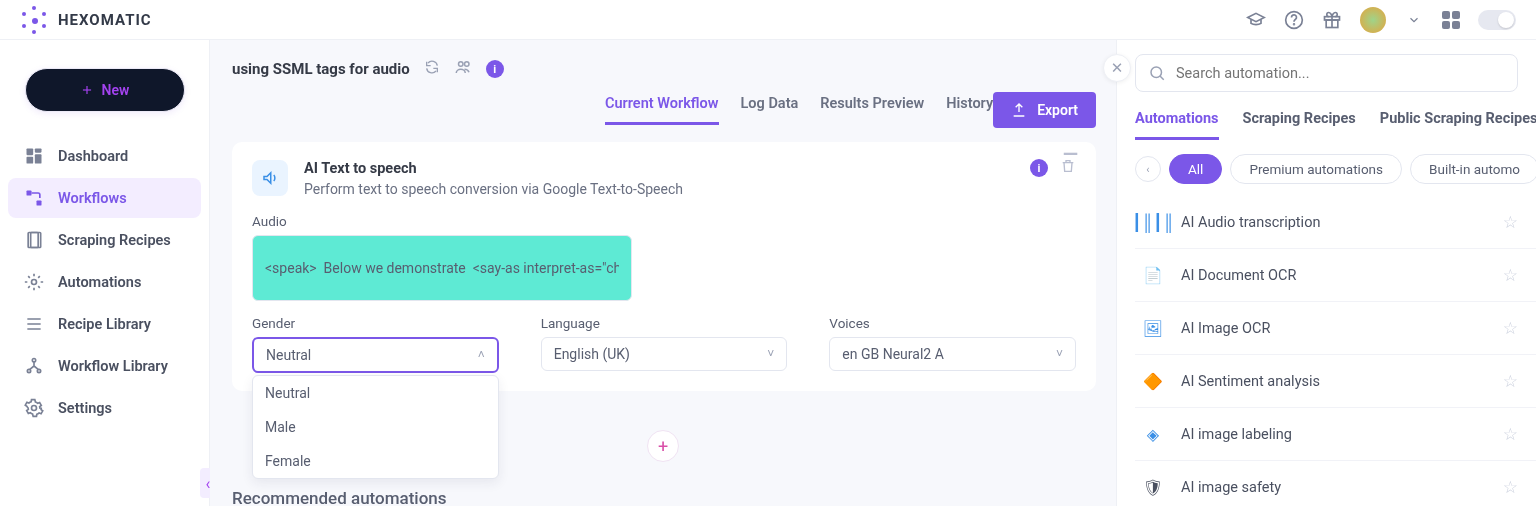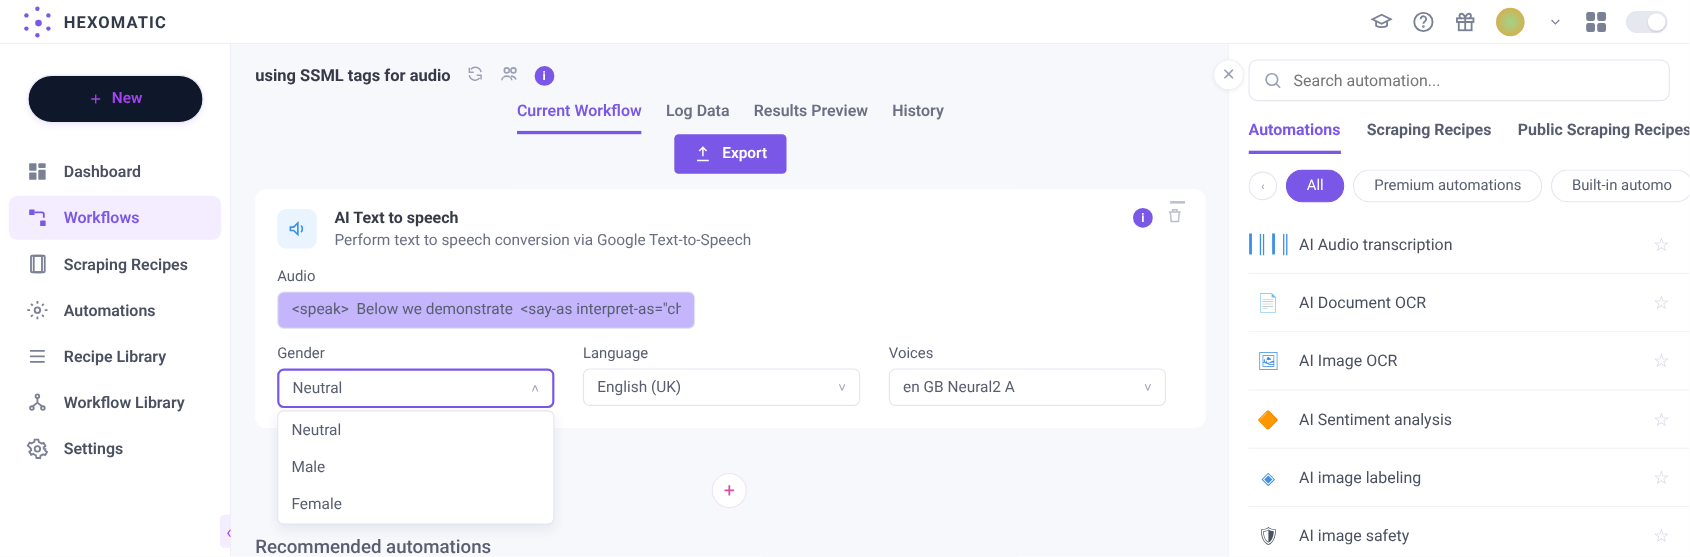"Current Workflow" .tabs-row { flex-direction: column -> none; justify-content: flex-start -> flex-end }
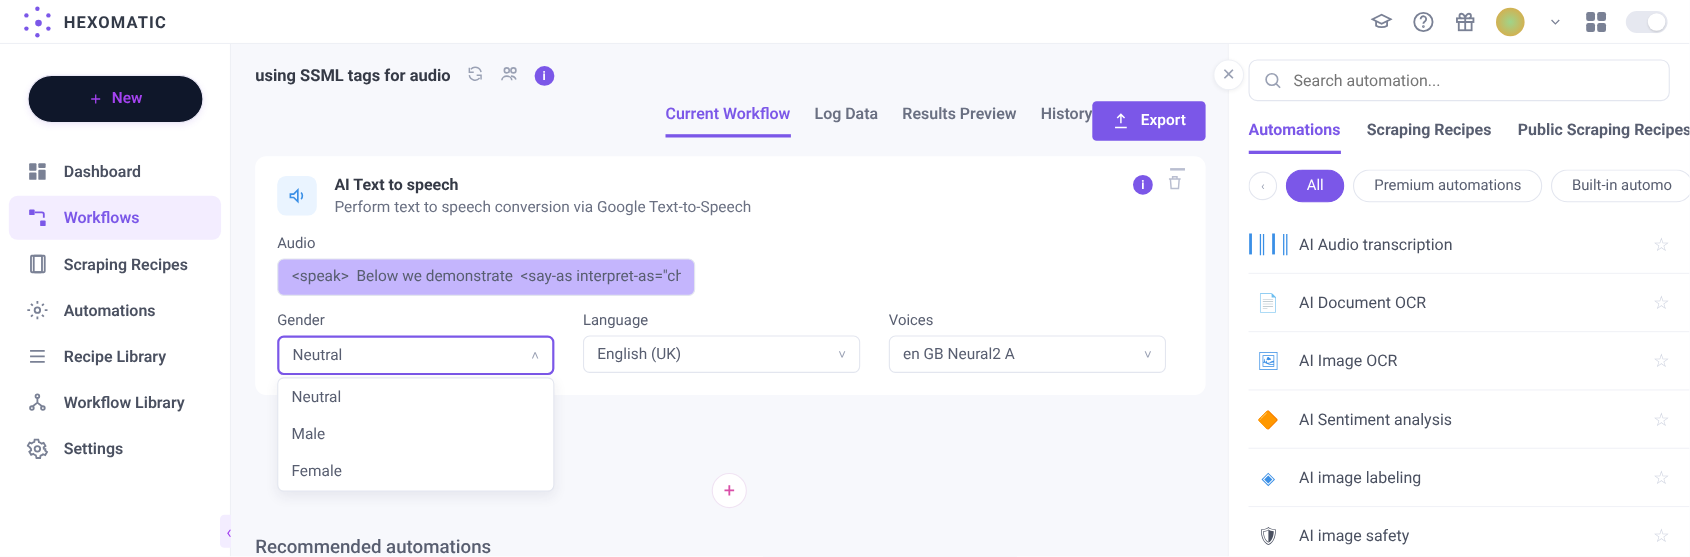"<speak> Below we demonstrate <say-as" .text-input { background: #c4b5fd -> #5eead4; padding: 8px 12px -> 24px 12px }
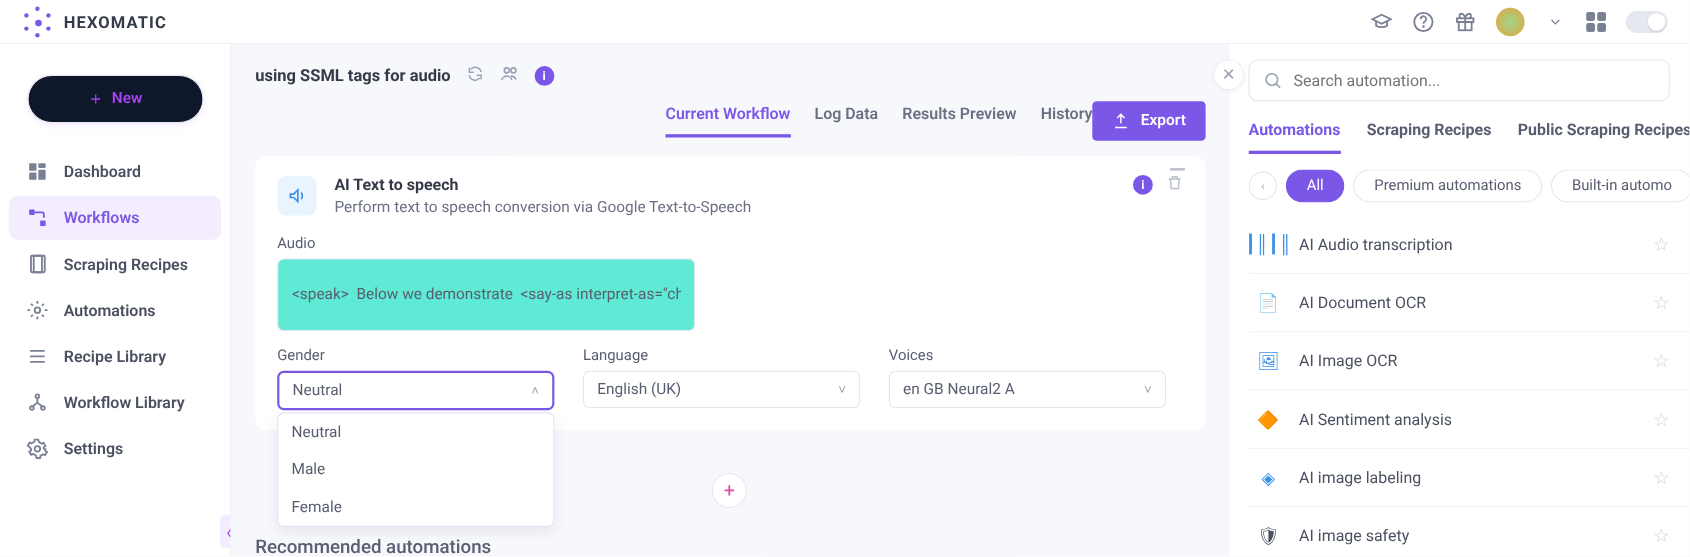"Gender" .row3 { gap: 26px -> 42px }
